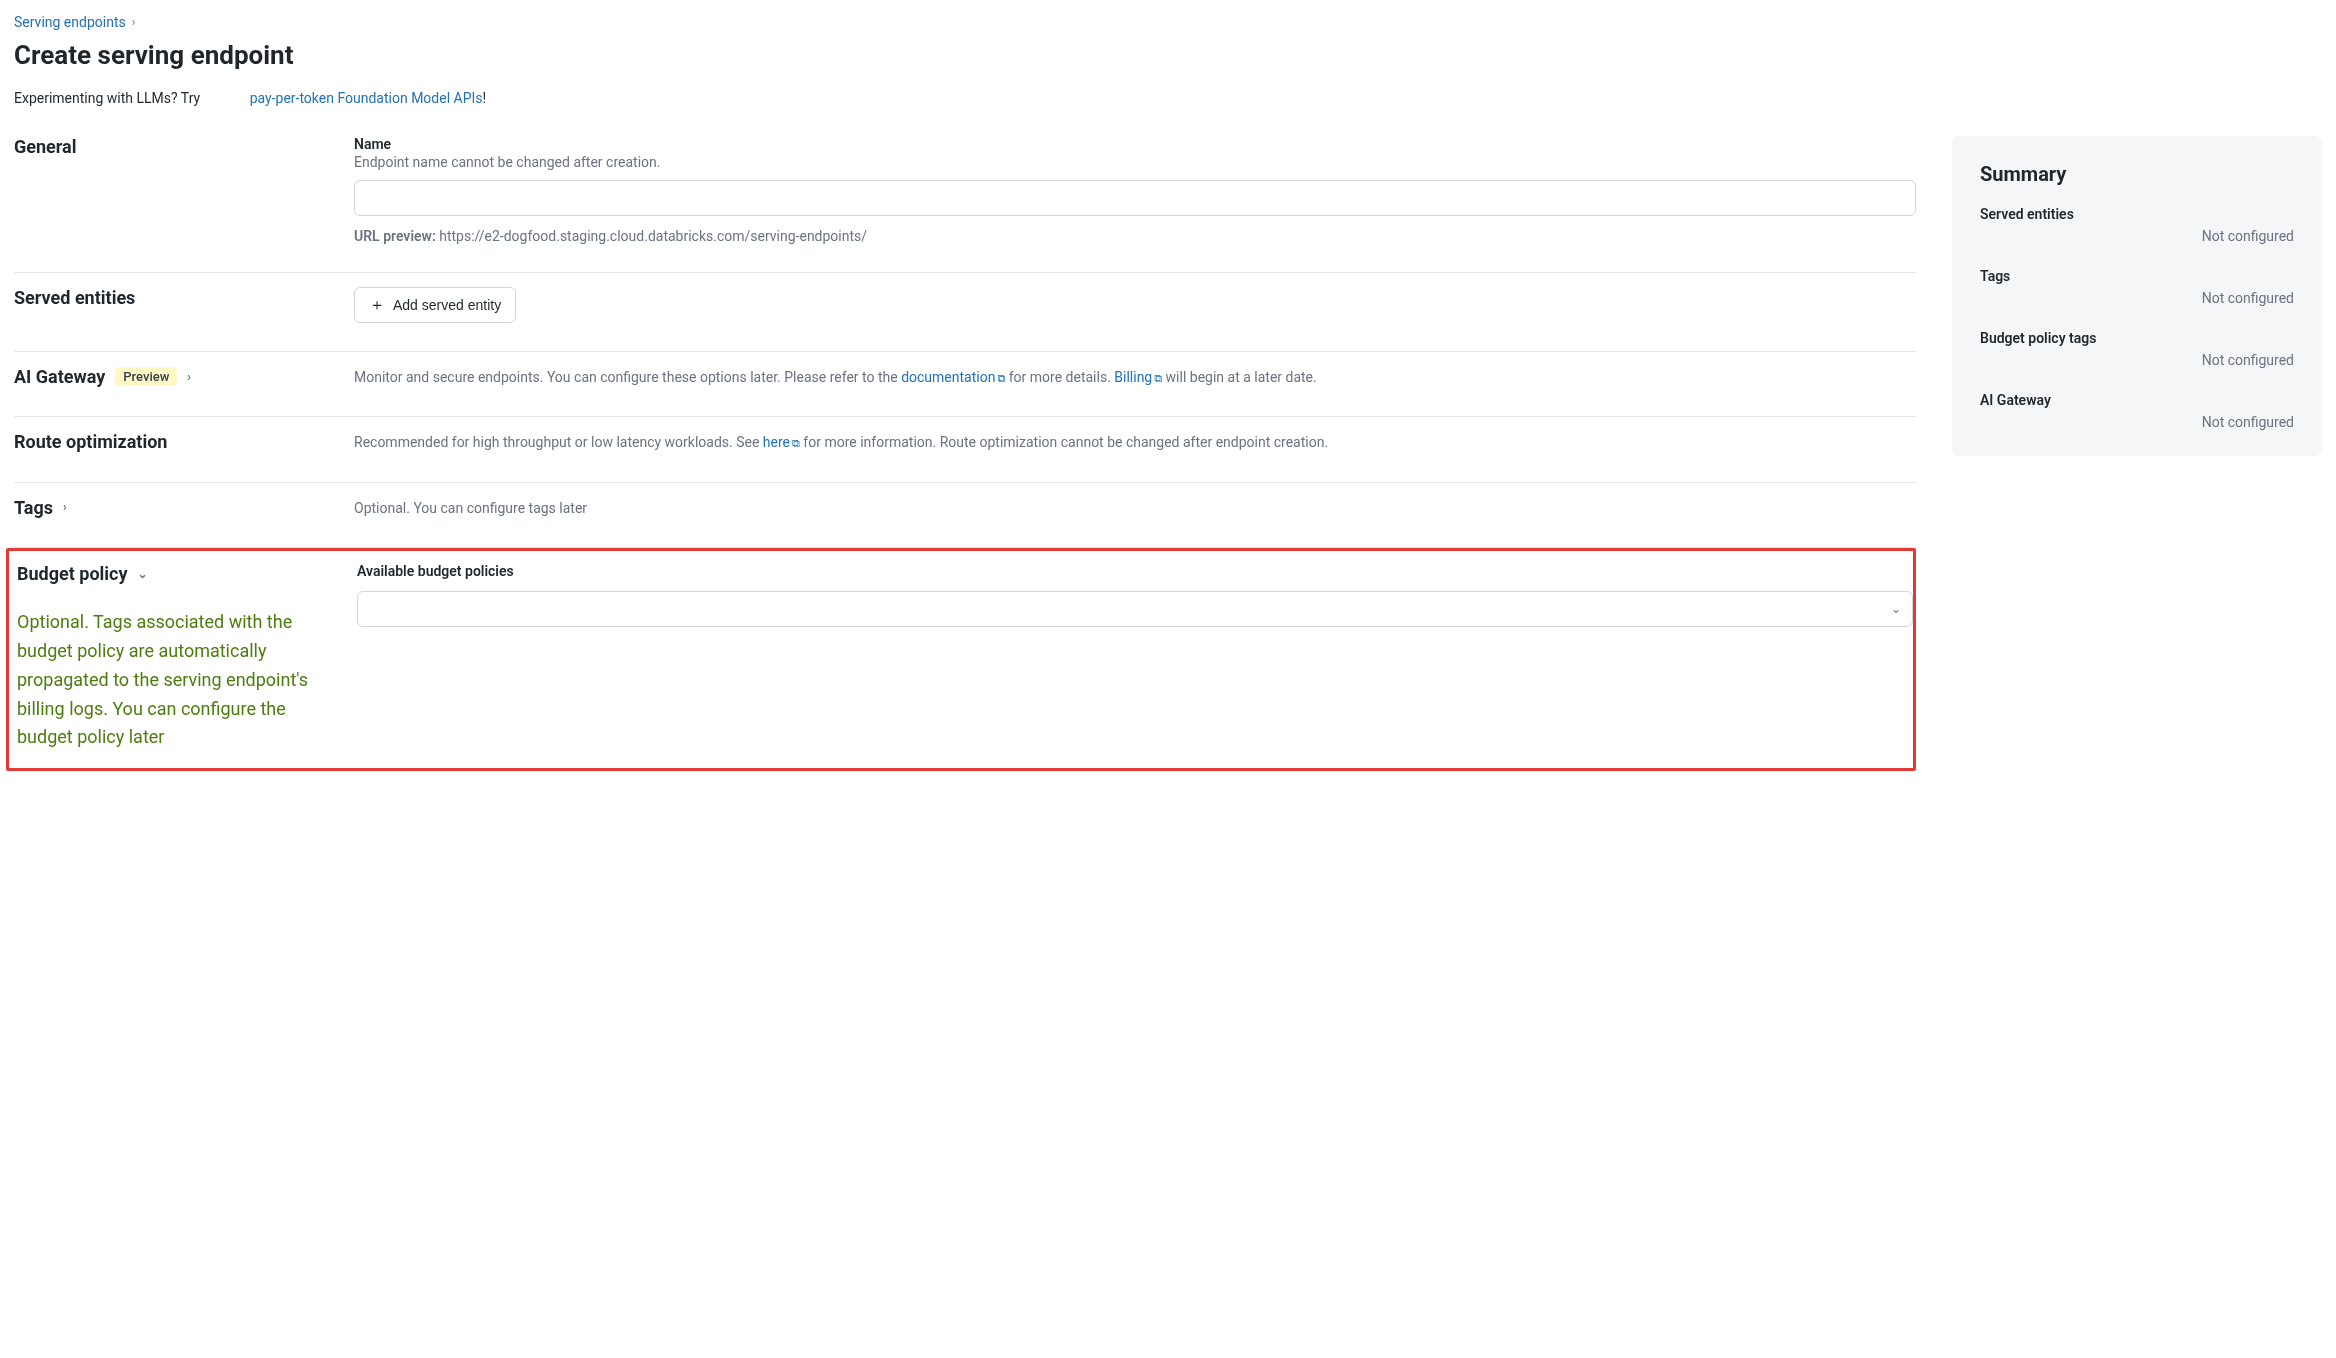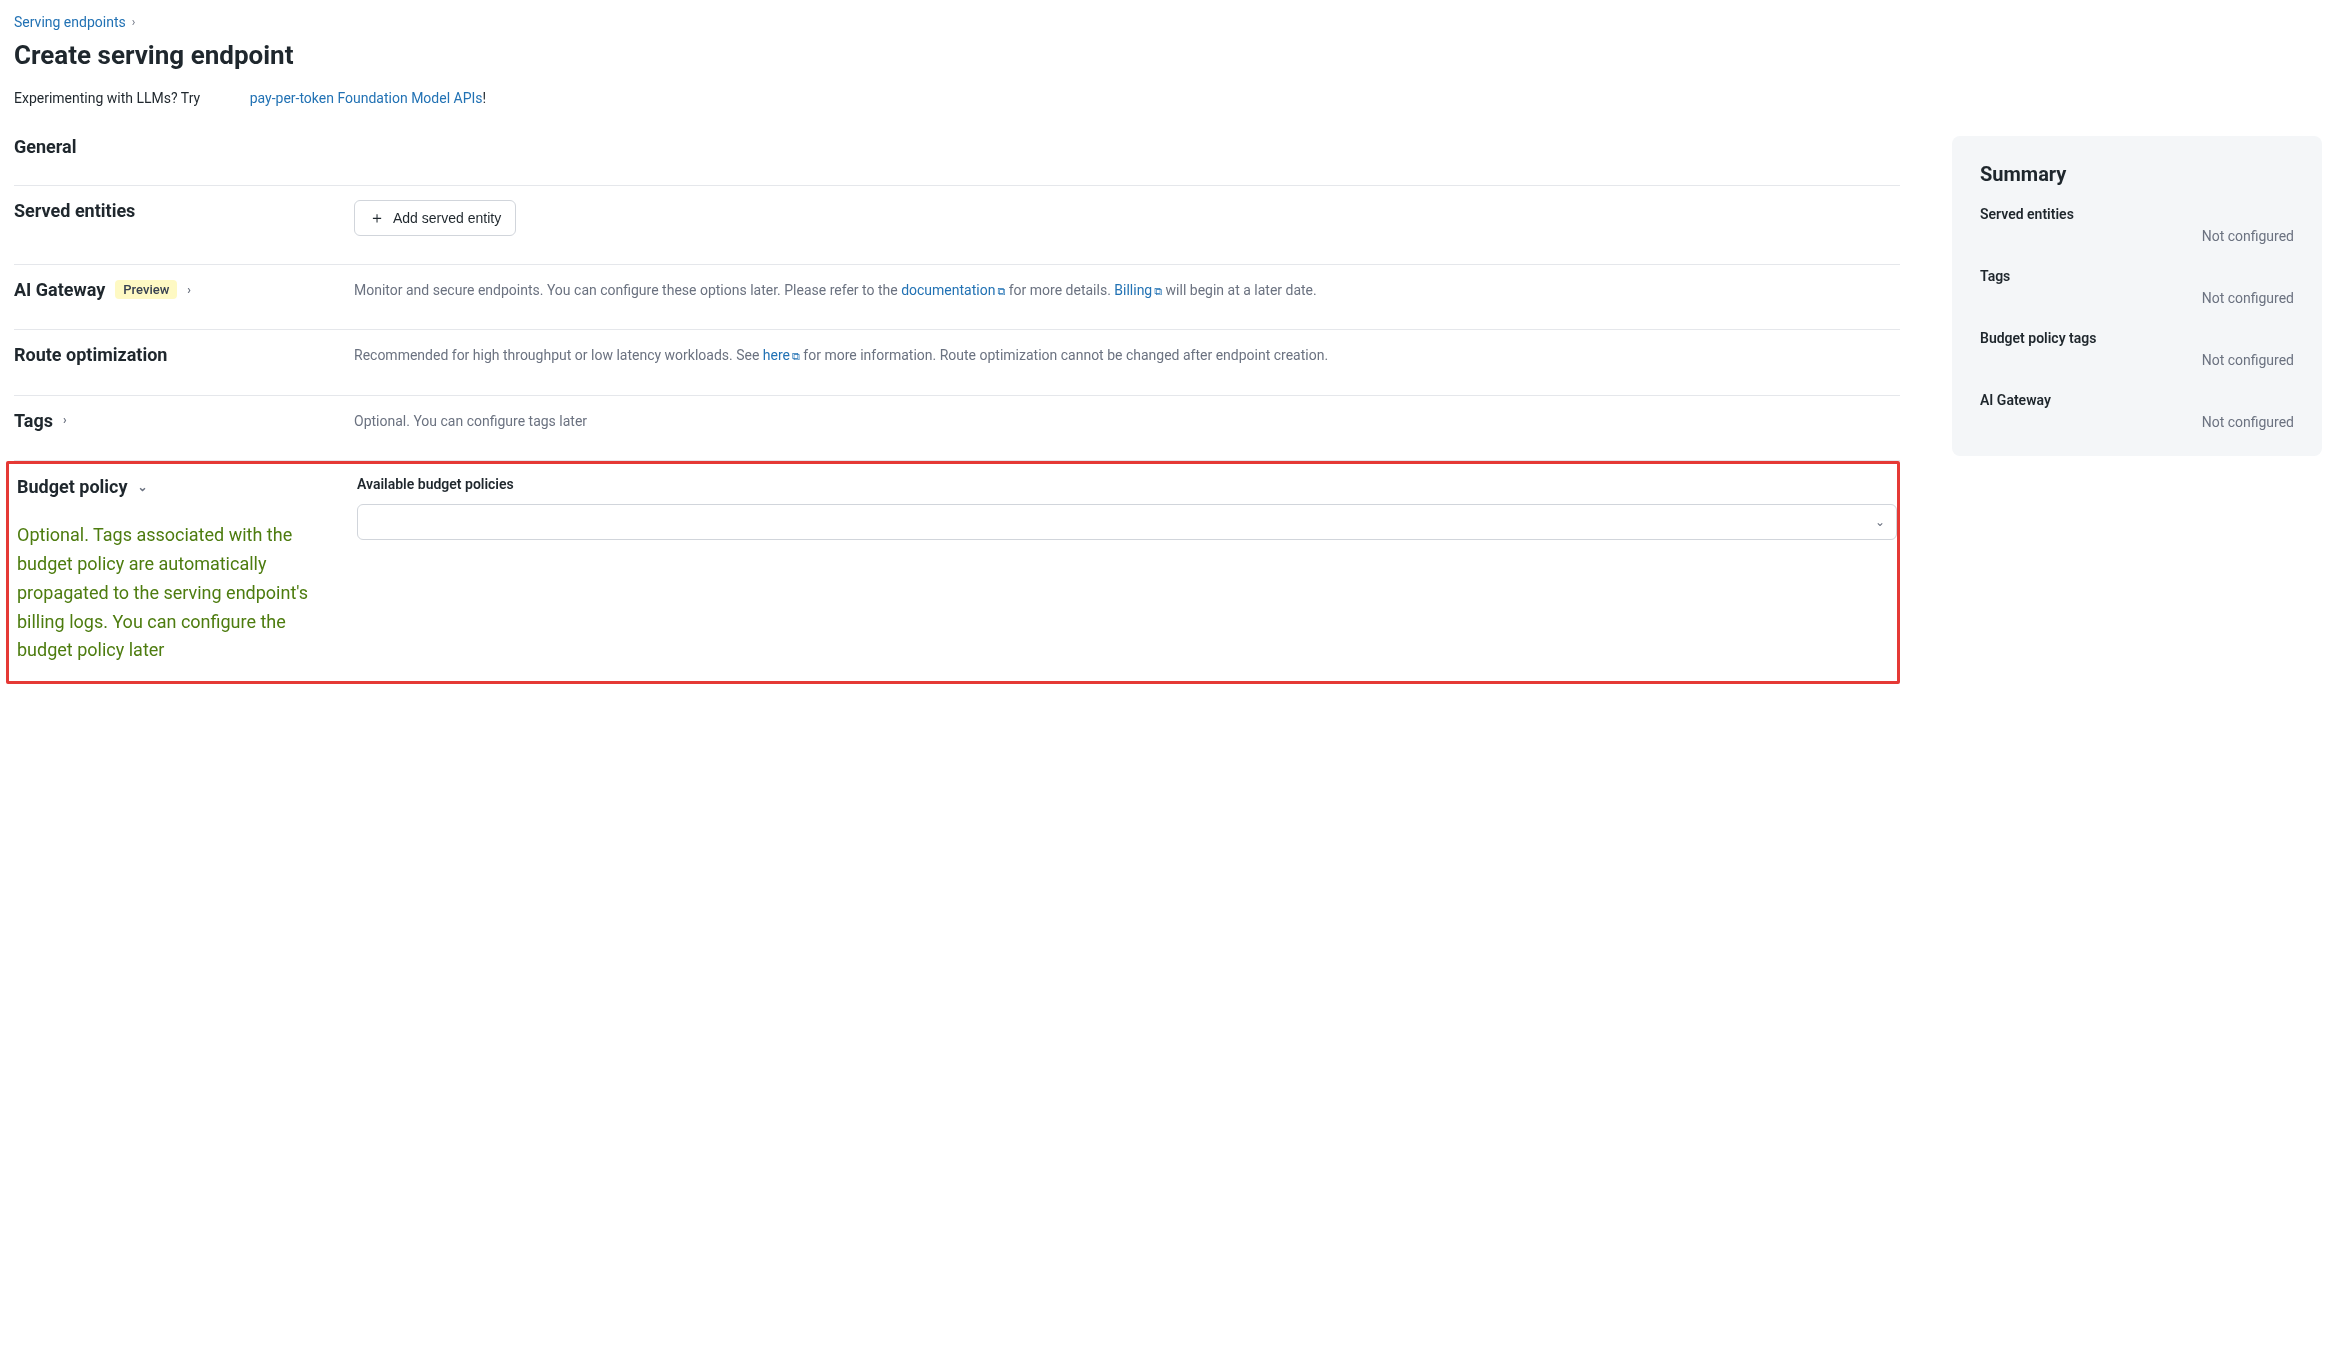"General" .layout { gap: 52px -> 36px }
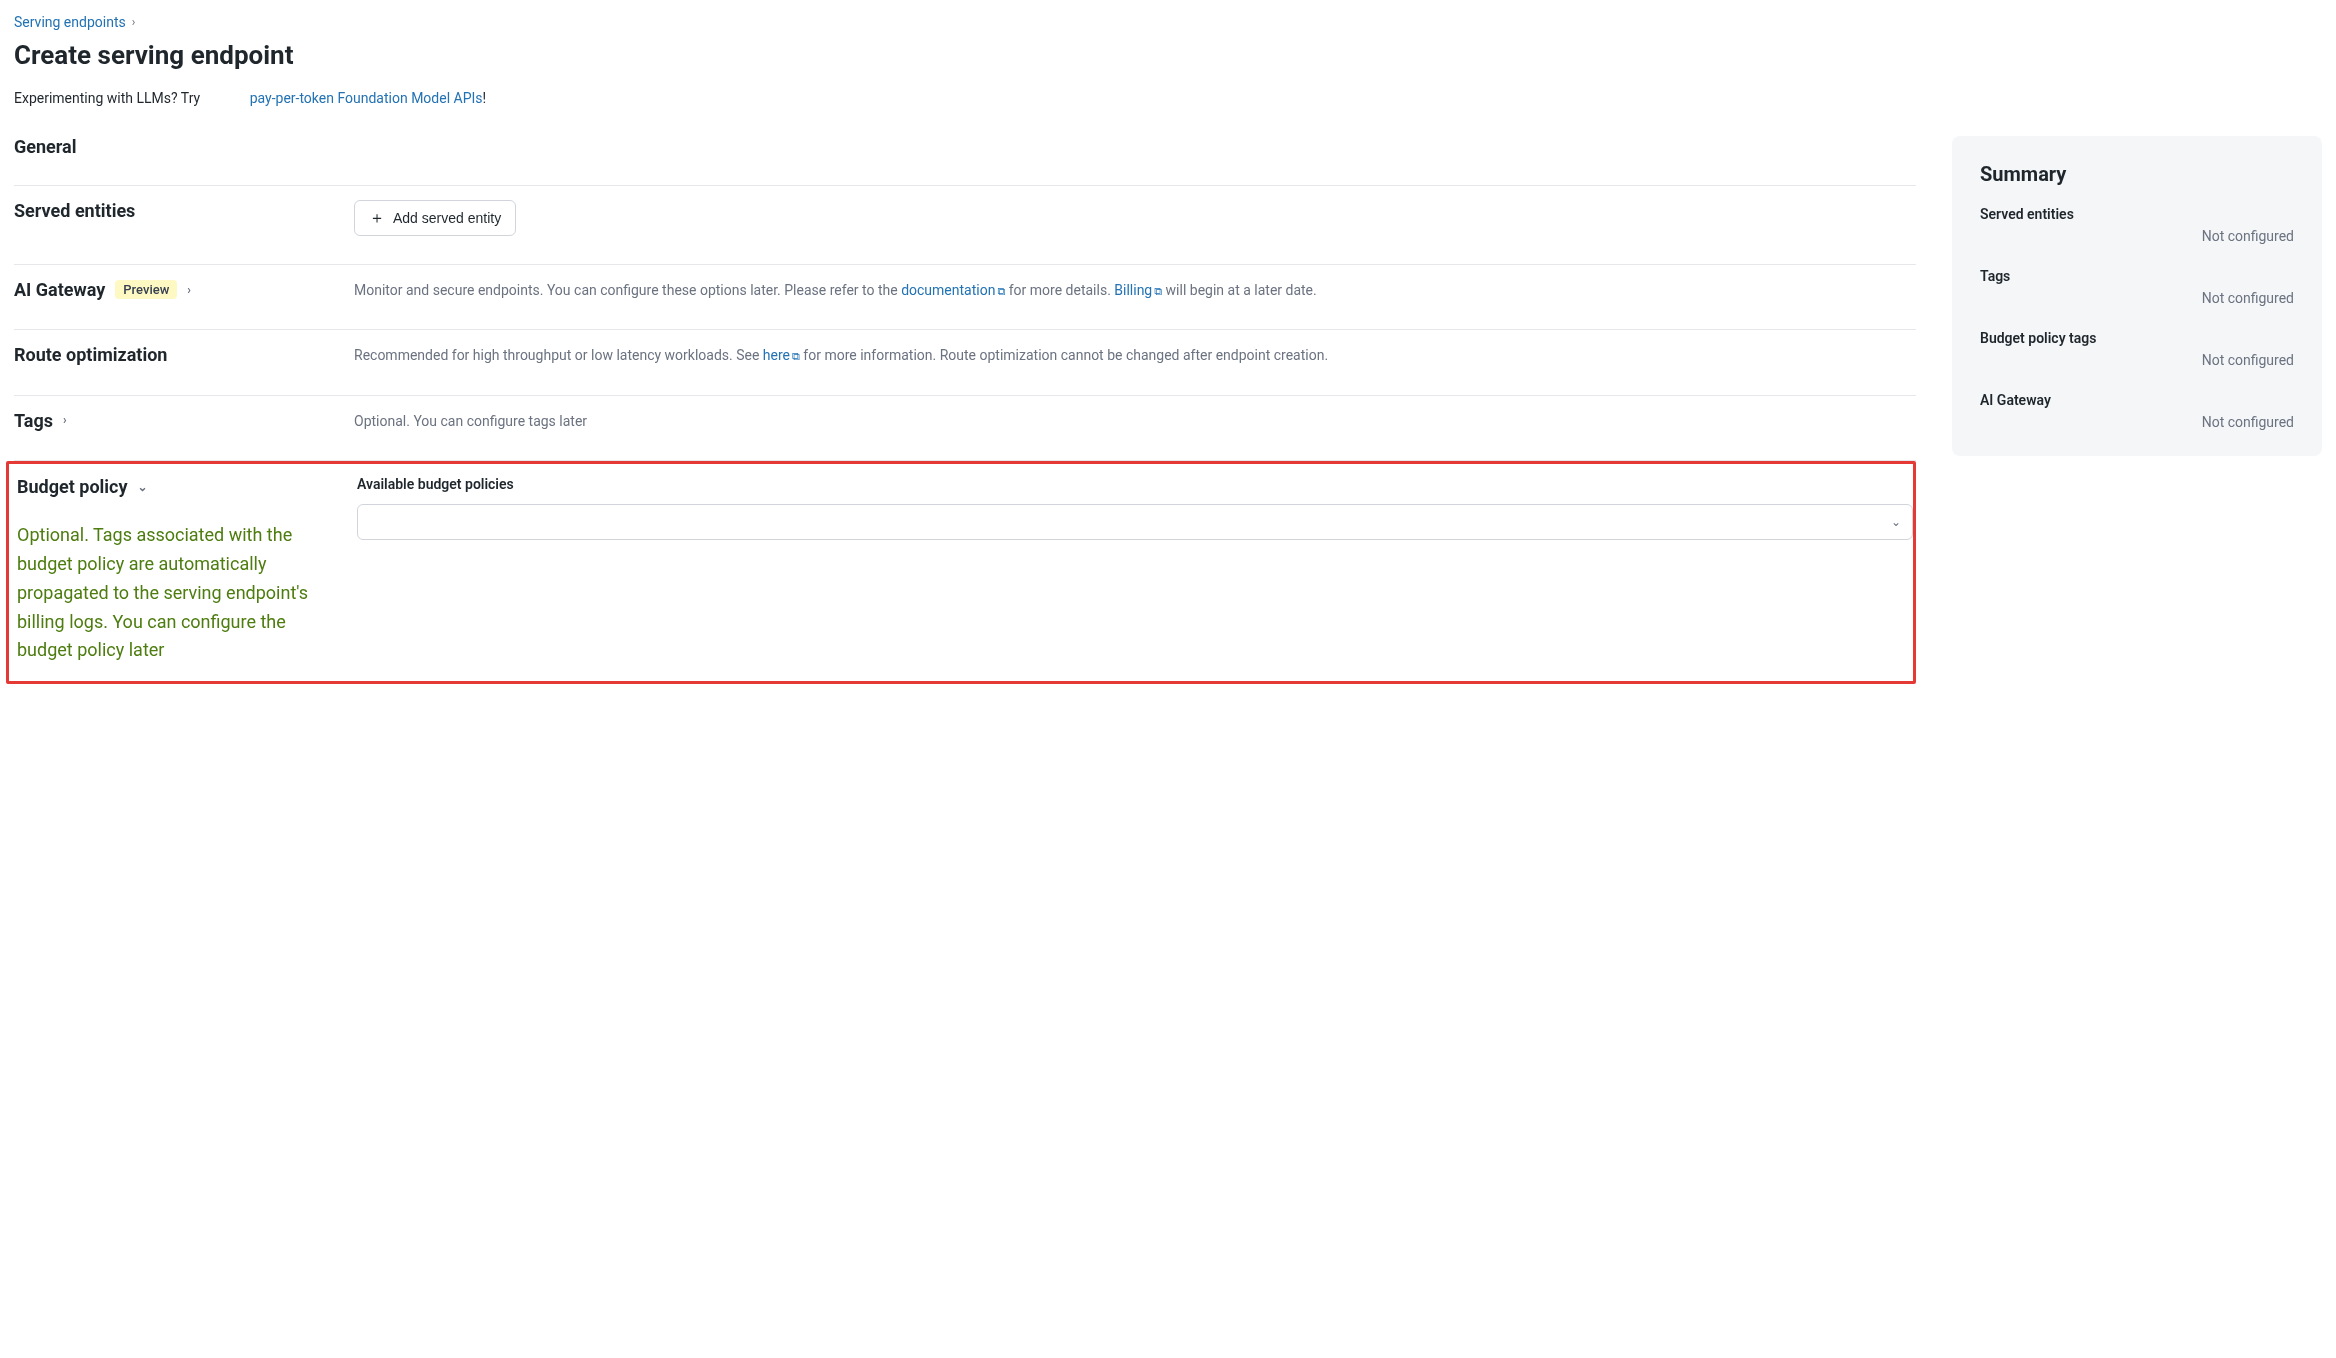"Name" div.section-body { html: none -> <div> <div>Name</div> <div>Endpoint name cannot be changed after creation.</div> <input> <div> <strong>URL preview:</strong> <span>https://e2-dogfood.staging.cloud.databricks.com/serving-endpoints/</span> </div> </div> }
